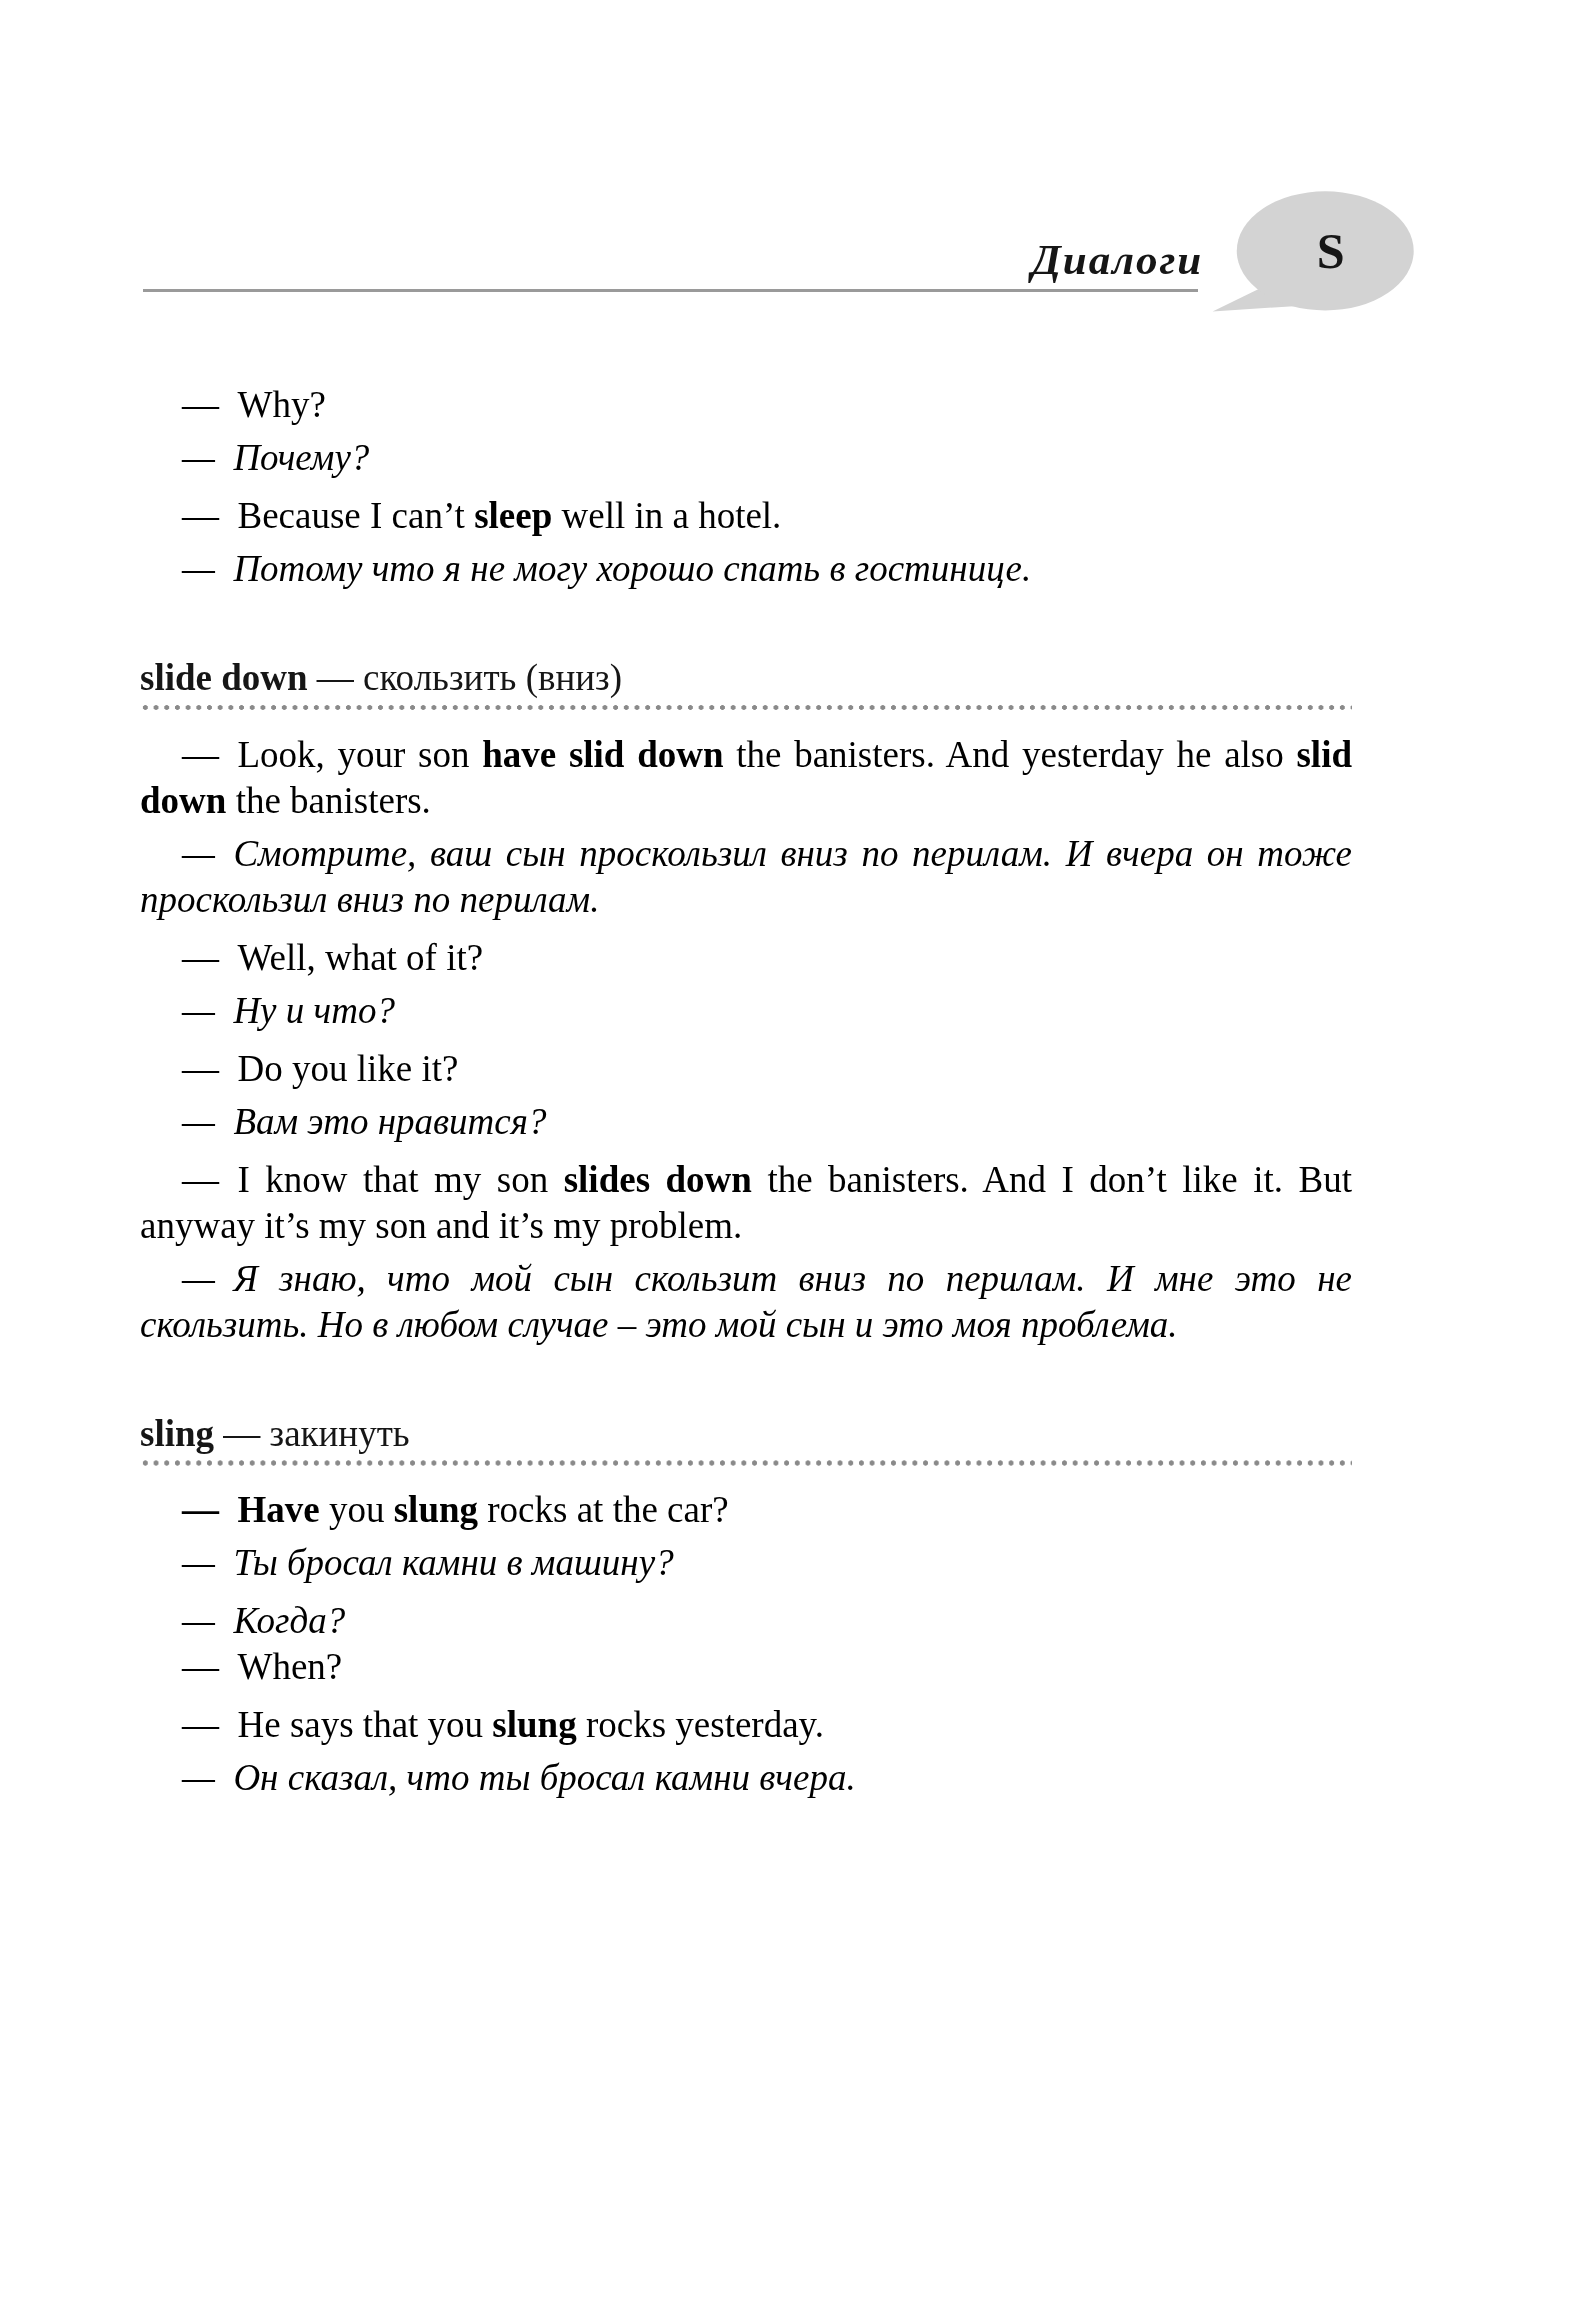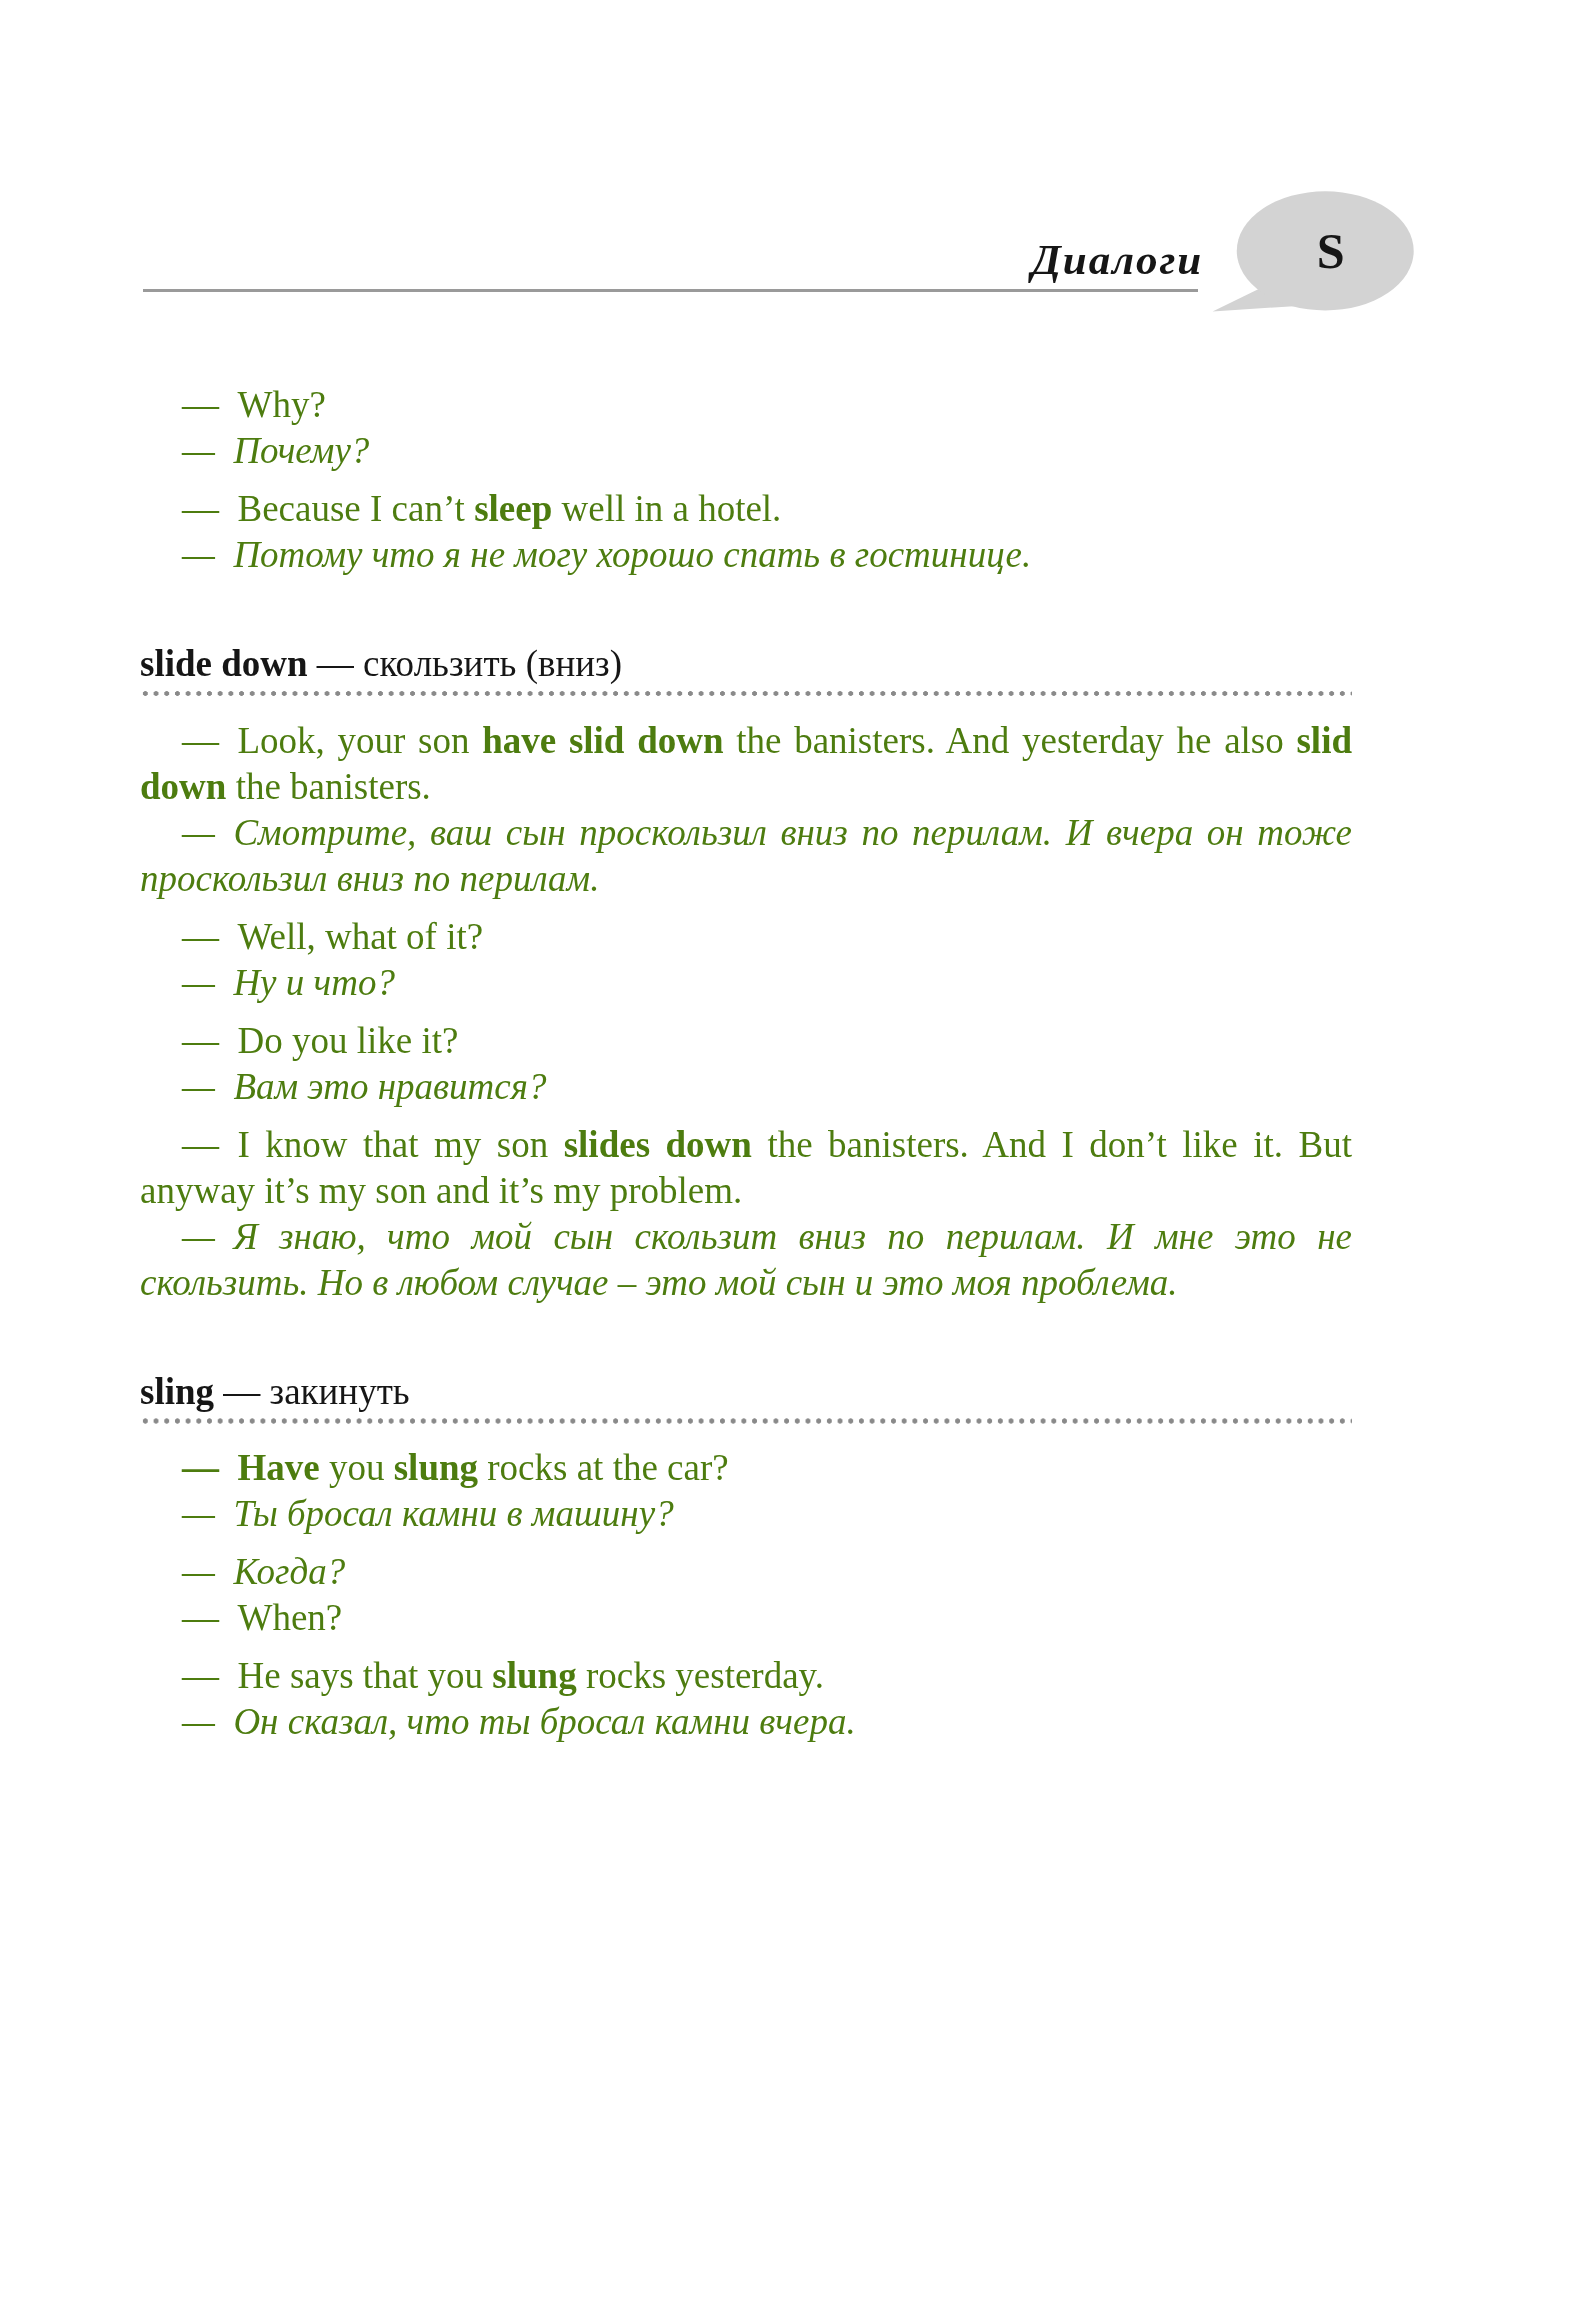"— Why?" .line { color: #4d7c0f -> #000000 }
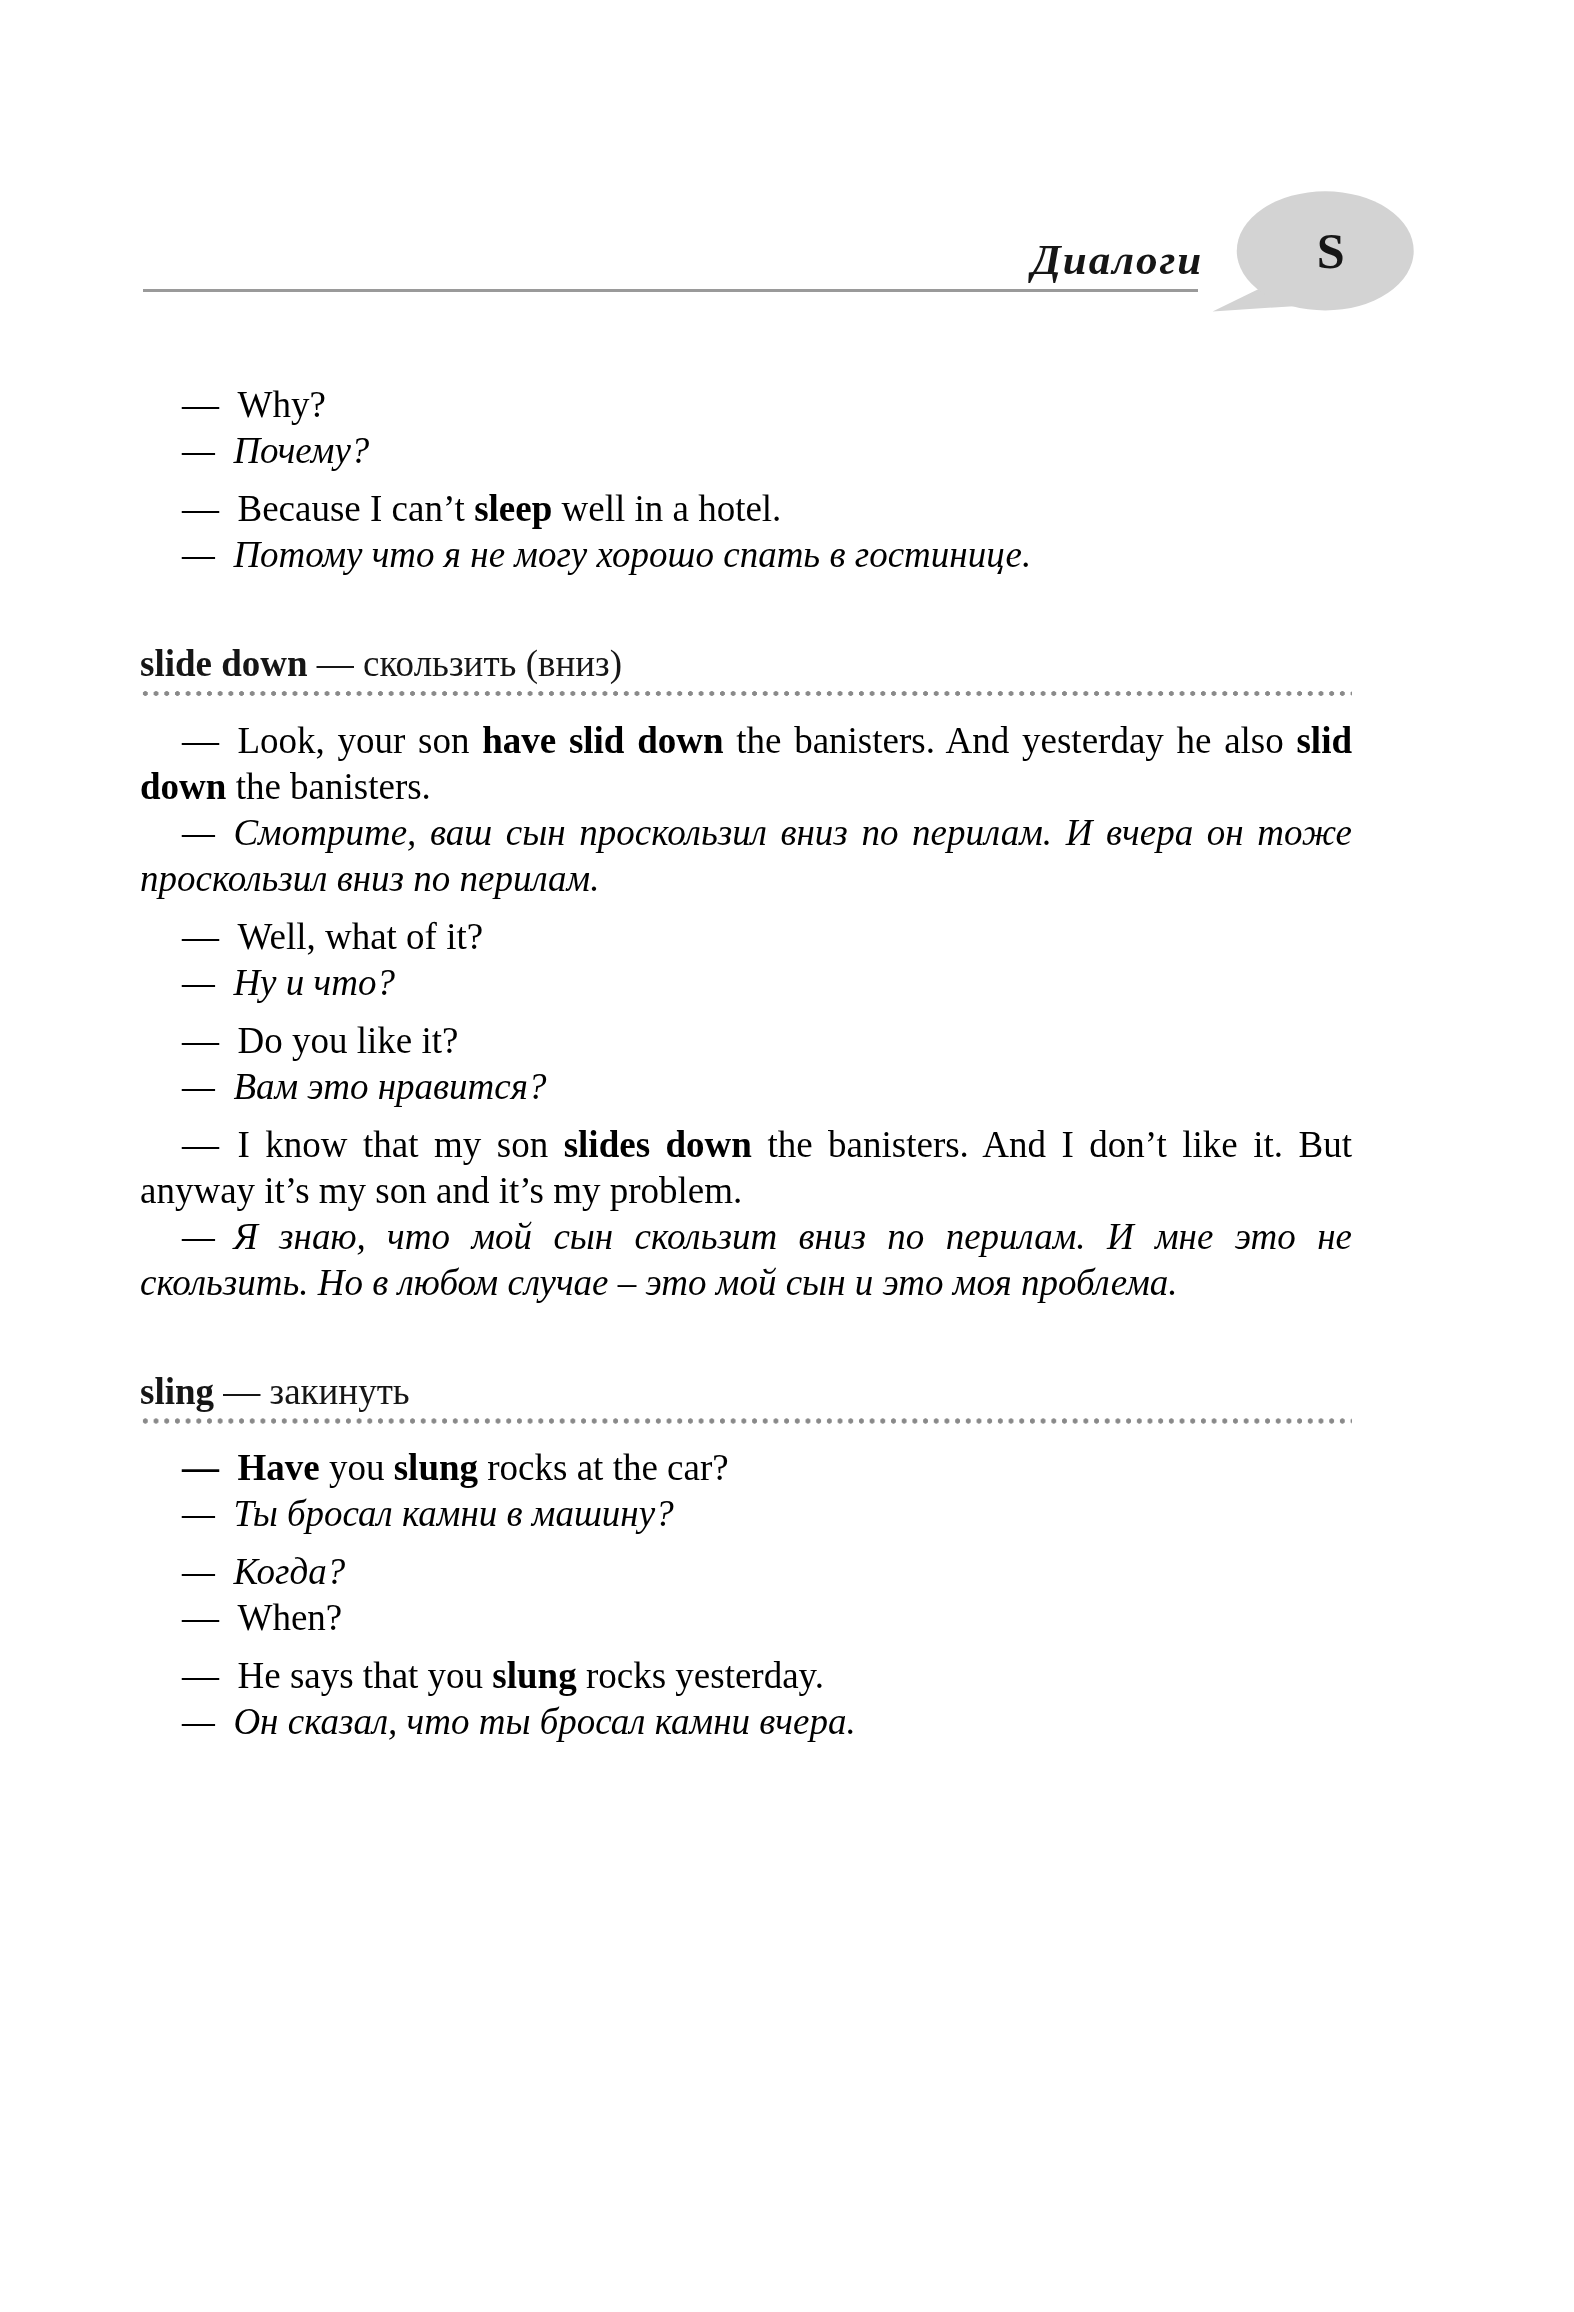"— Почему?" .line.ru { margin-top: none -> 7px }
